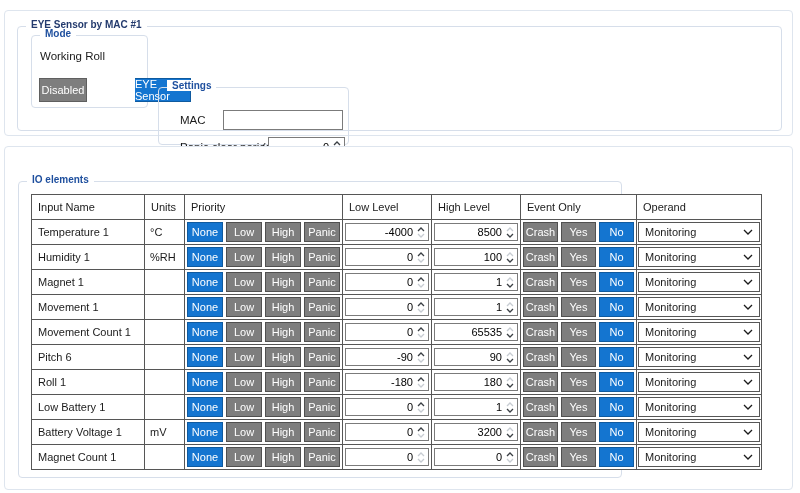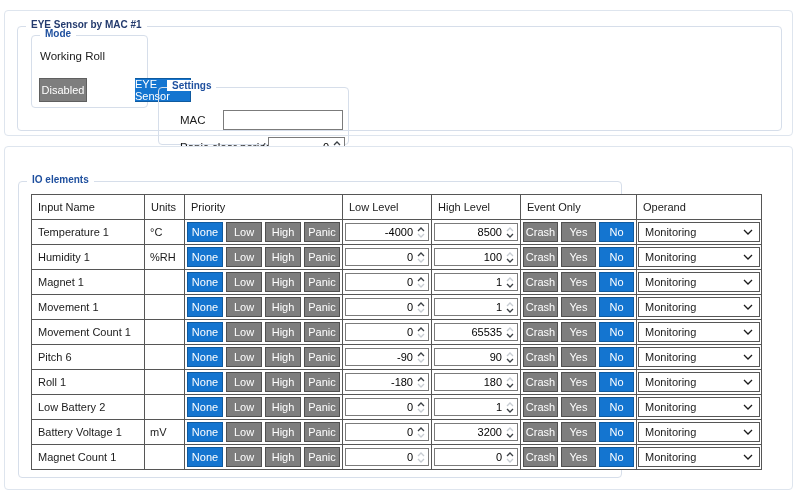"Low Battery 2" td.c-name { text: 2 -> 1 }
